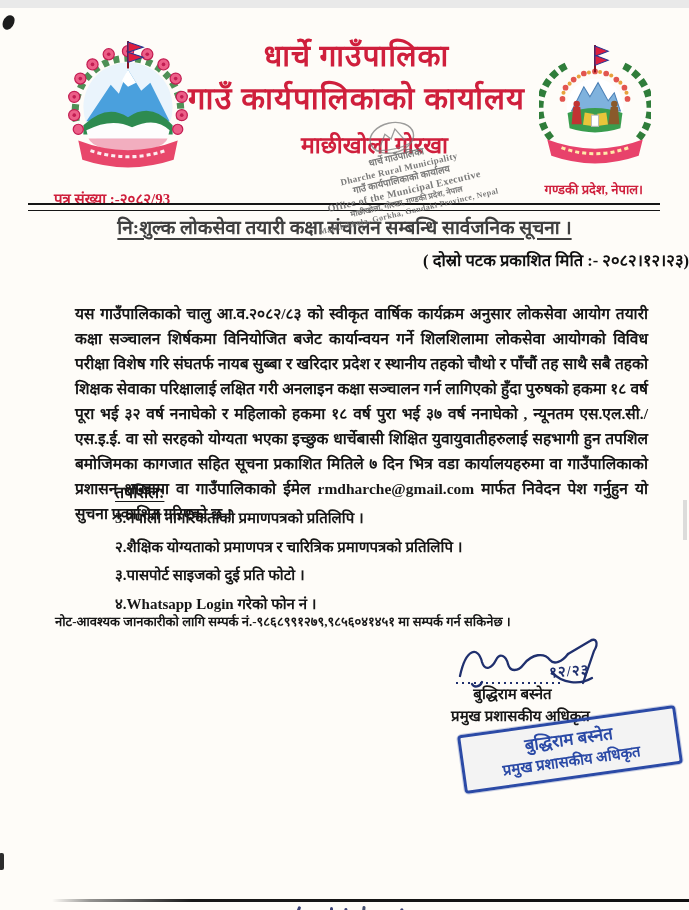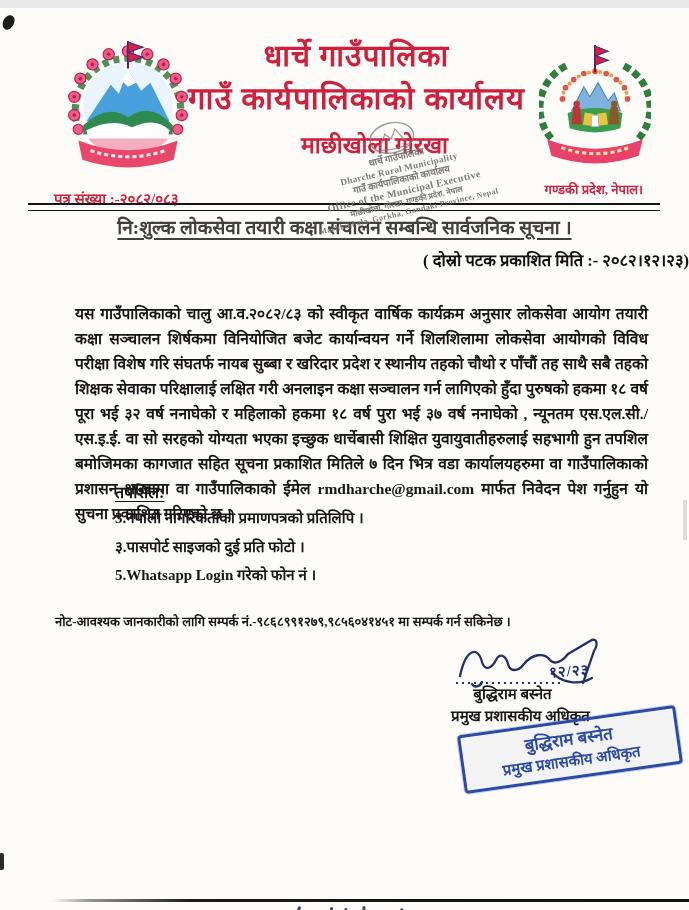"पत्र संख्या :-२०८२/०८३" div.ref { text: :-२०८२/०८३ -> :-२०८२/93 }
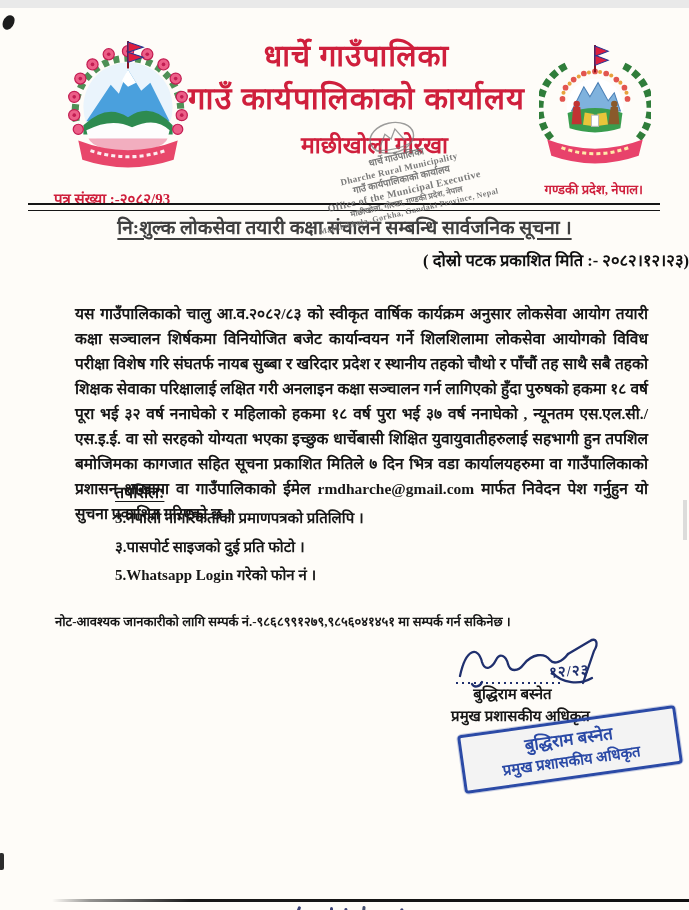"२.शैक्षिक योग्यताको प्रमाणपत्र र" div.detail-item { html: none -> <div>२.शैक्षिक योग्यताको प्रमाणपत्र र चारित्रिक प्रमाणपत्रको प्रतिलिपि ।</div> }
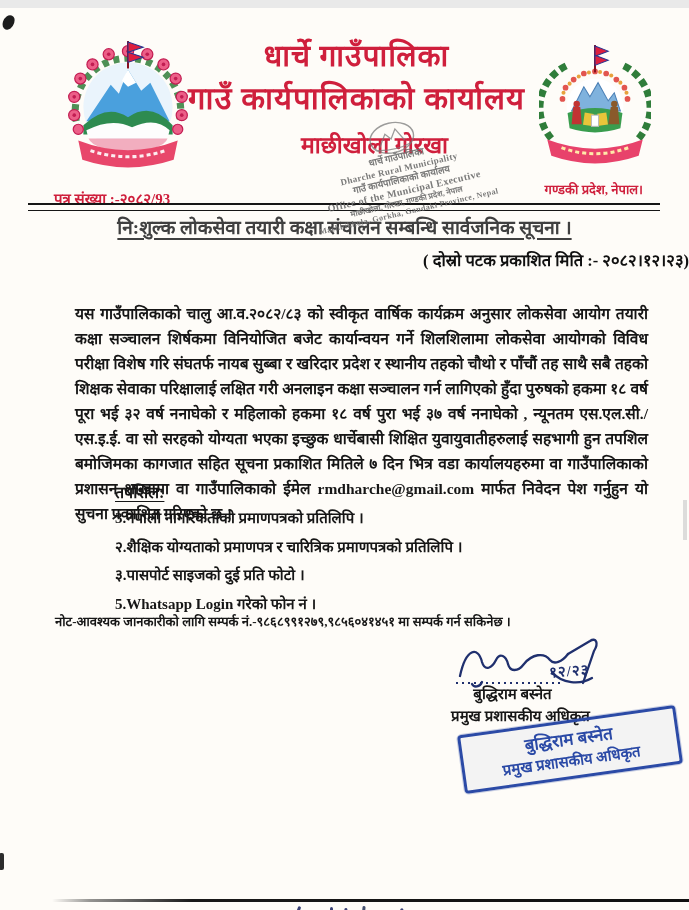"5.Whatsapp Login गरेको फोन नं" div.detail-item { text: 5.Whatsapp -> ४.Whatsapp }
